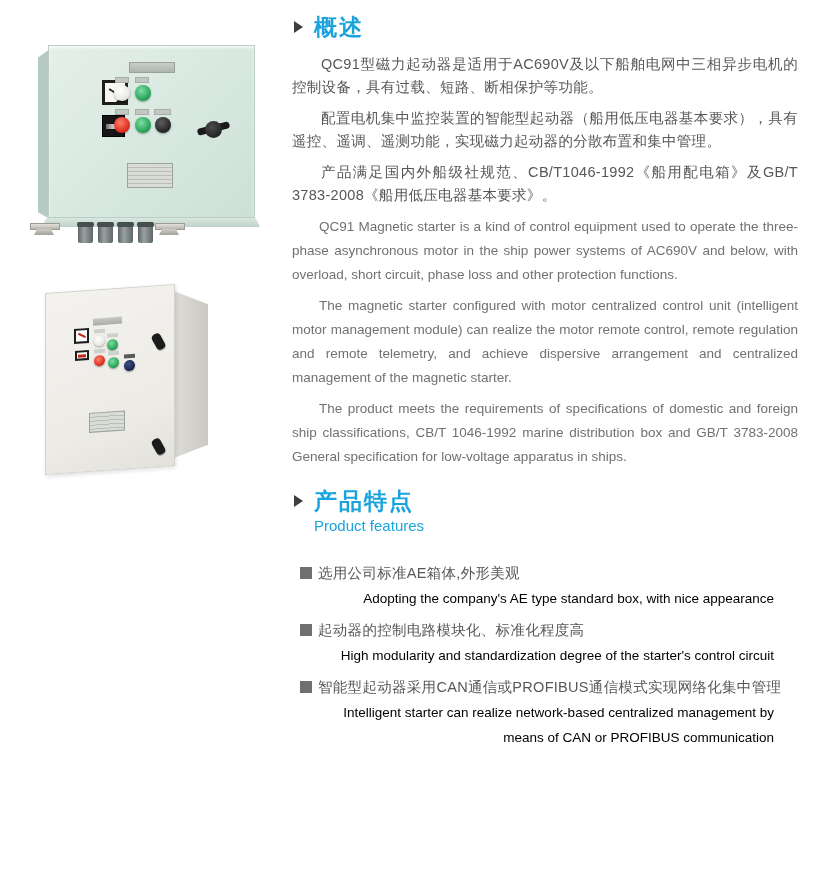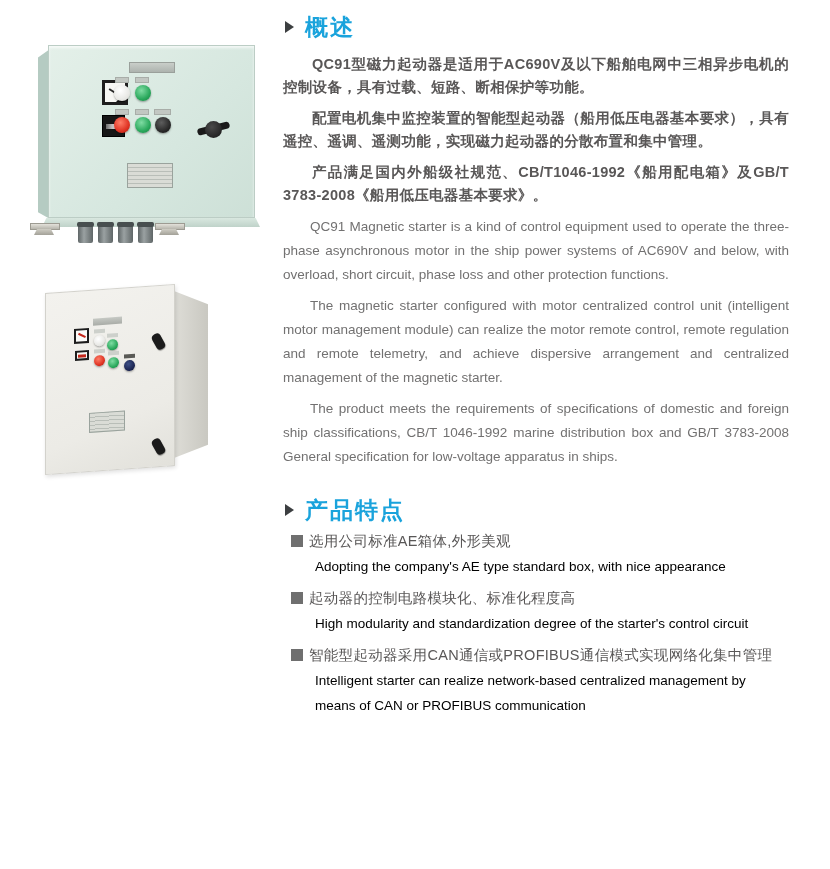"概述" .content { left: 283px -> 292px }
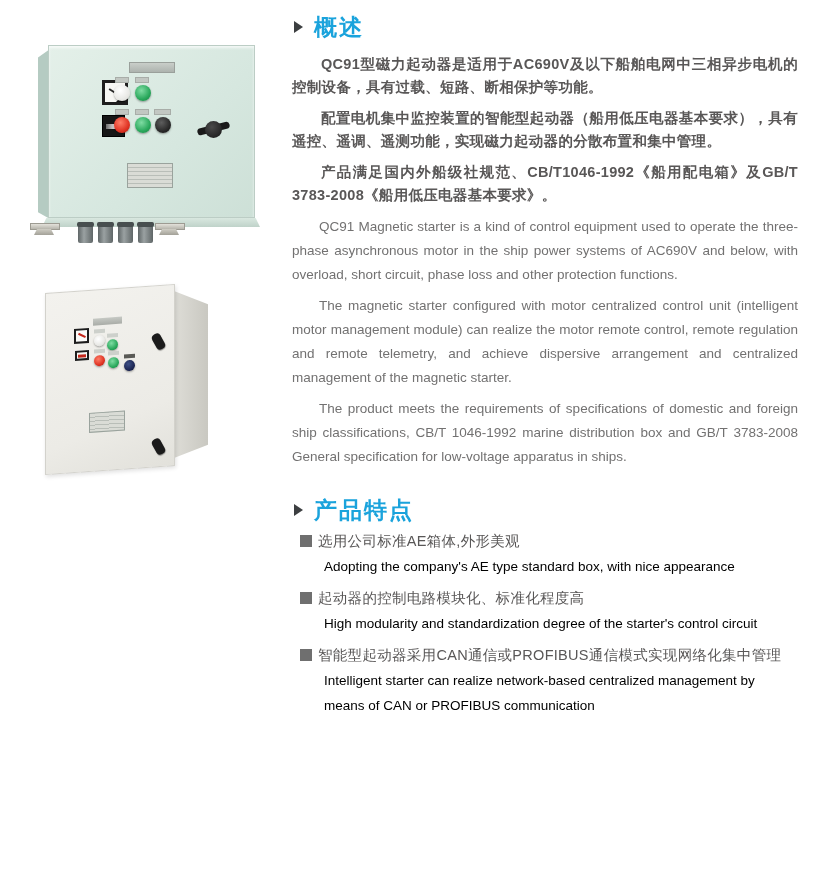"QC91型磁力起动器是适用于AC690V及以下船舶电网中三相异步电机的控制设备，" .zh-para { font-weight: bold -> none }
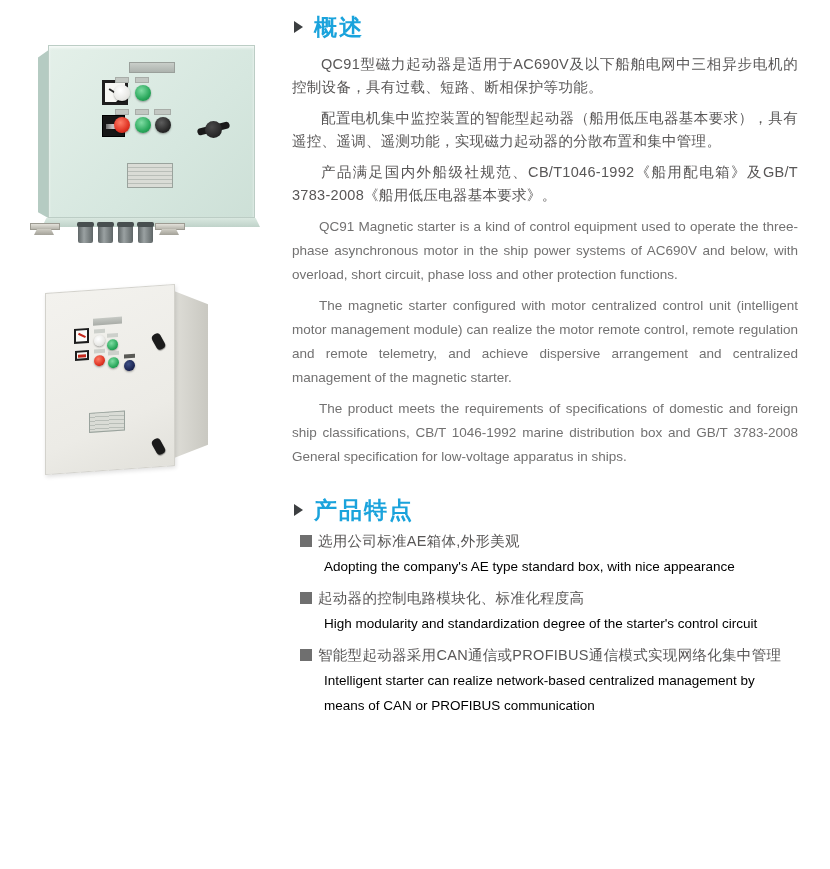"产品特点" .features-head { margin-top: 26px -> 17px }
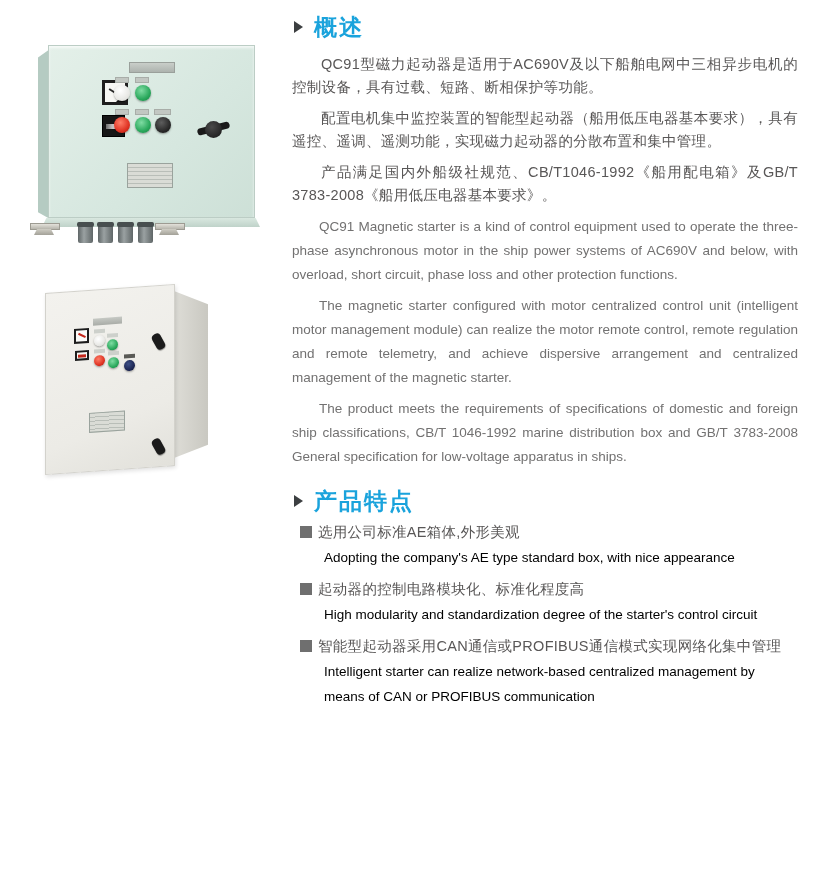"Product features" div.sec-sub { html: none -> <div>Product features</div> }
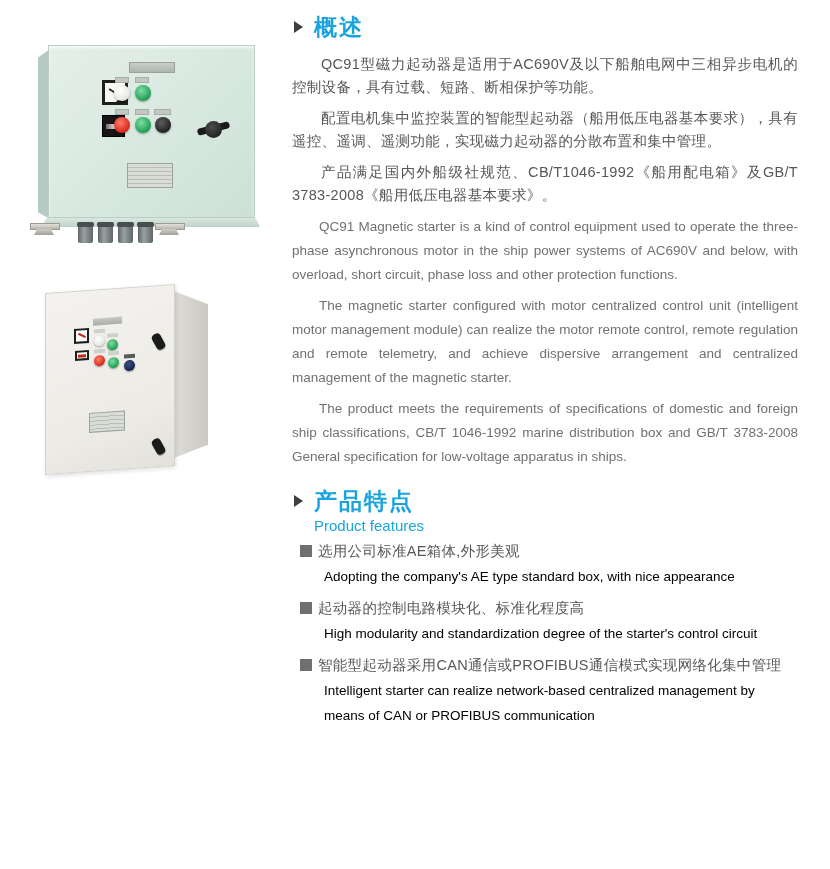"选用公司标准AE箱体,外形美观" .feat-list { margin-top: 3px -> 25px; text-align: none -> right }
